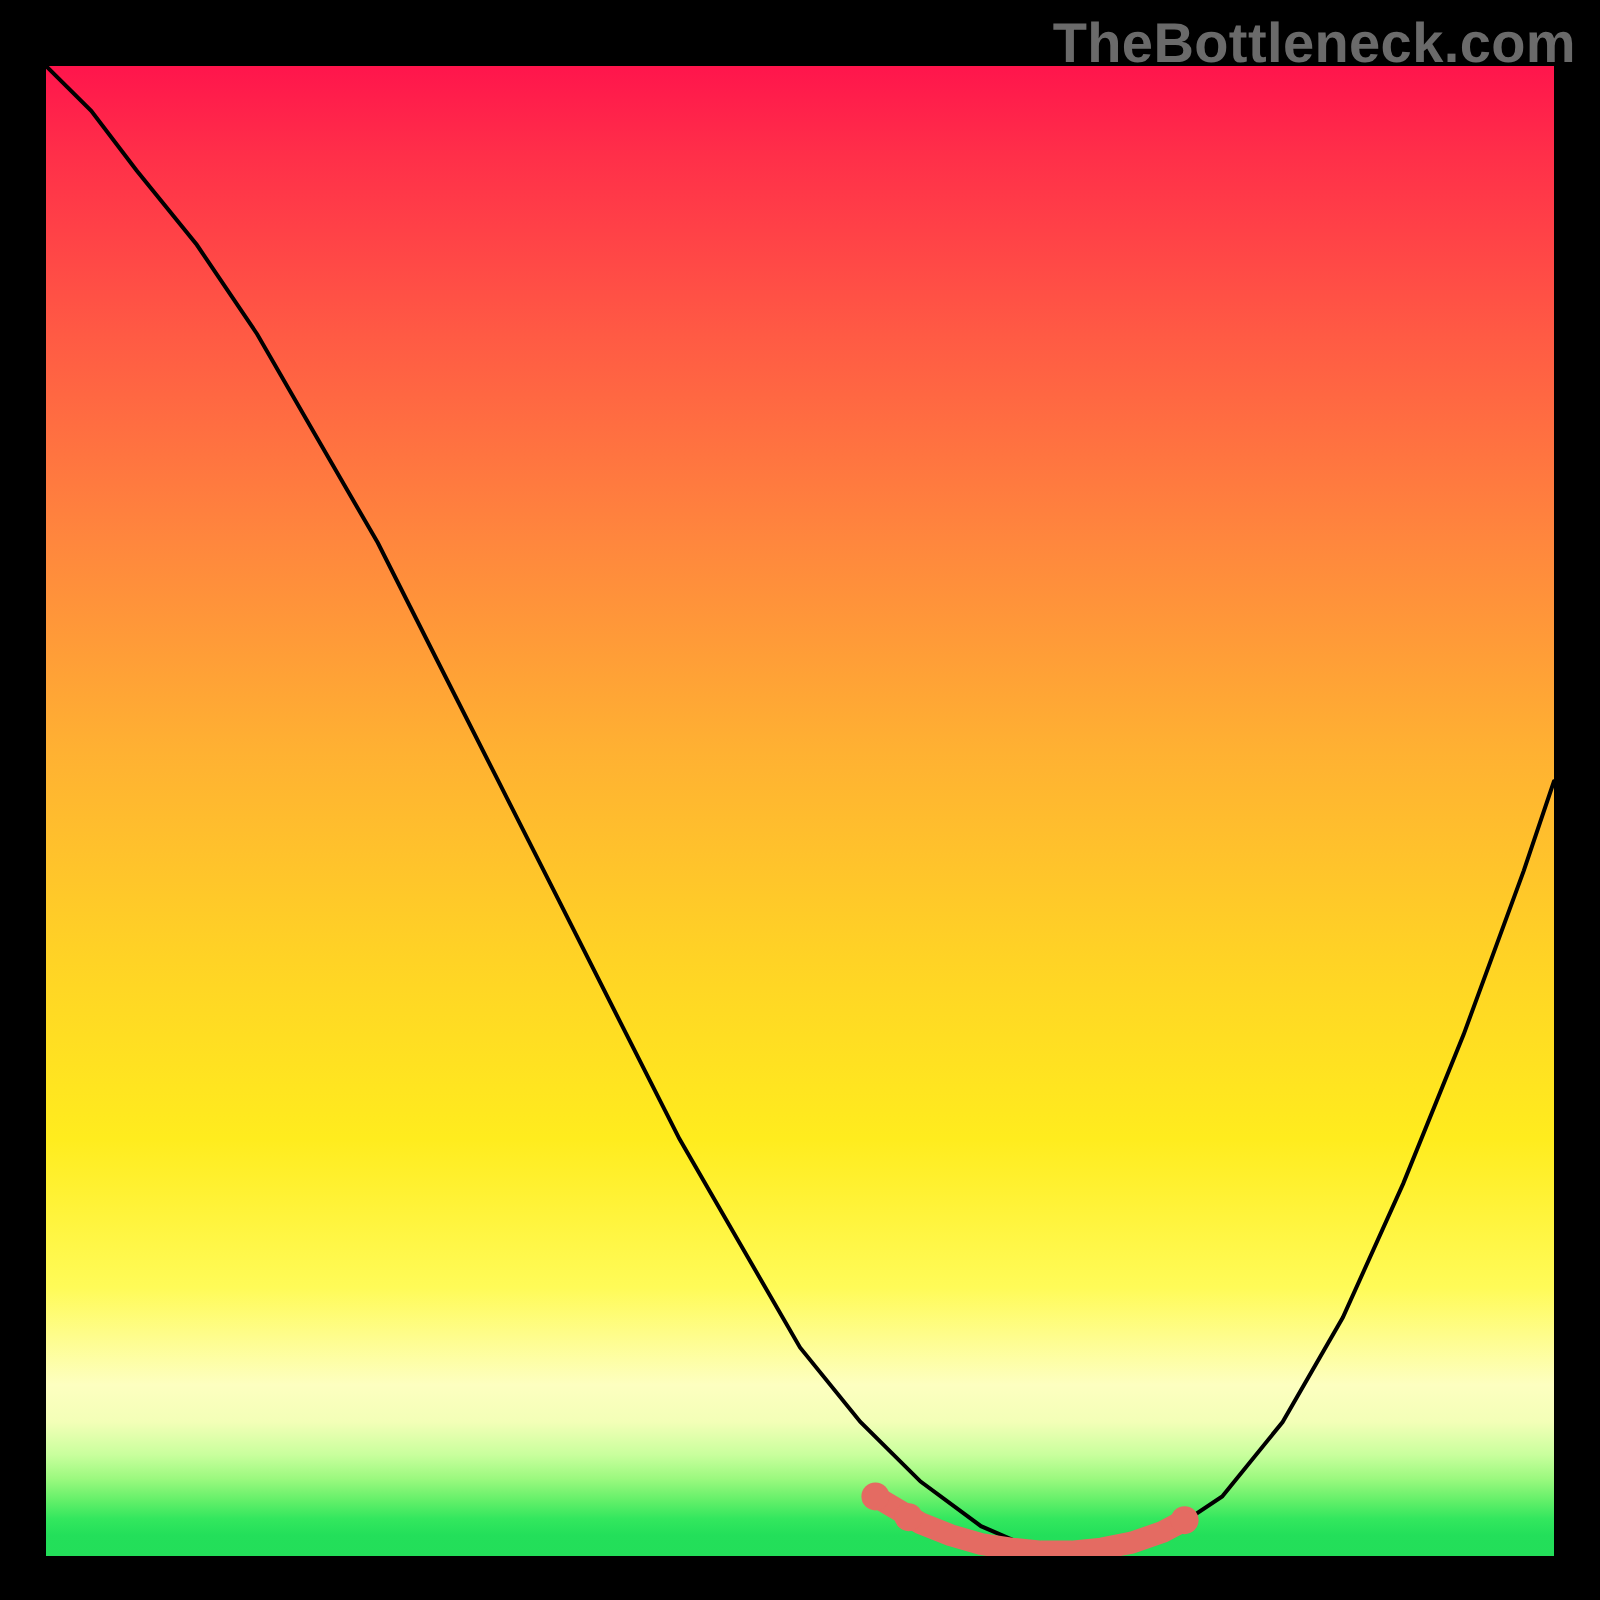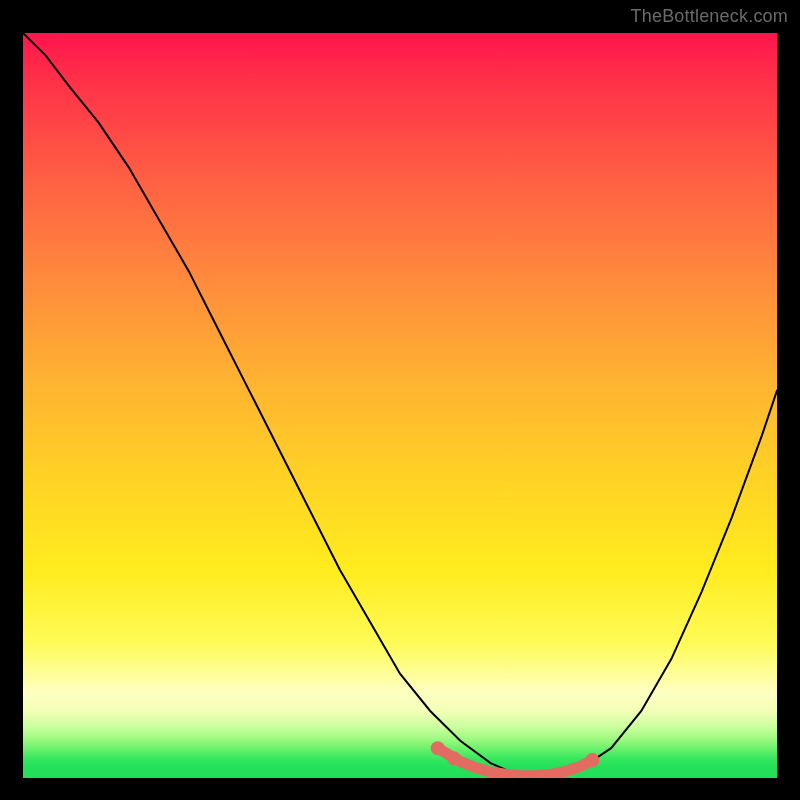"TheBottleneck.com" .watermark { font-size: 18px -> 28px; font-weight: 400 -> 700 }
